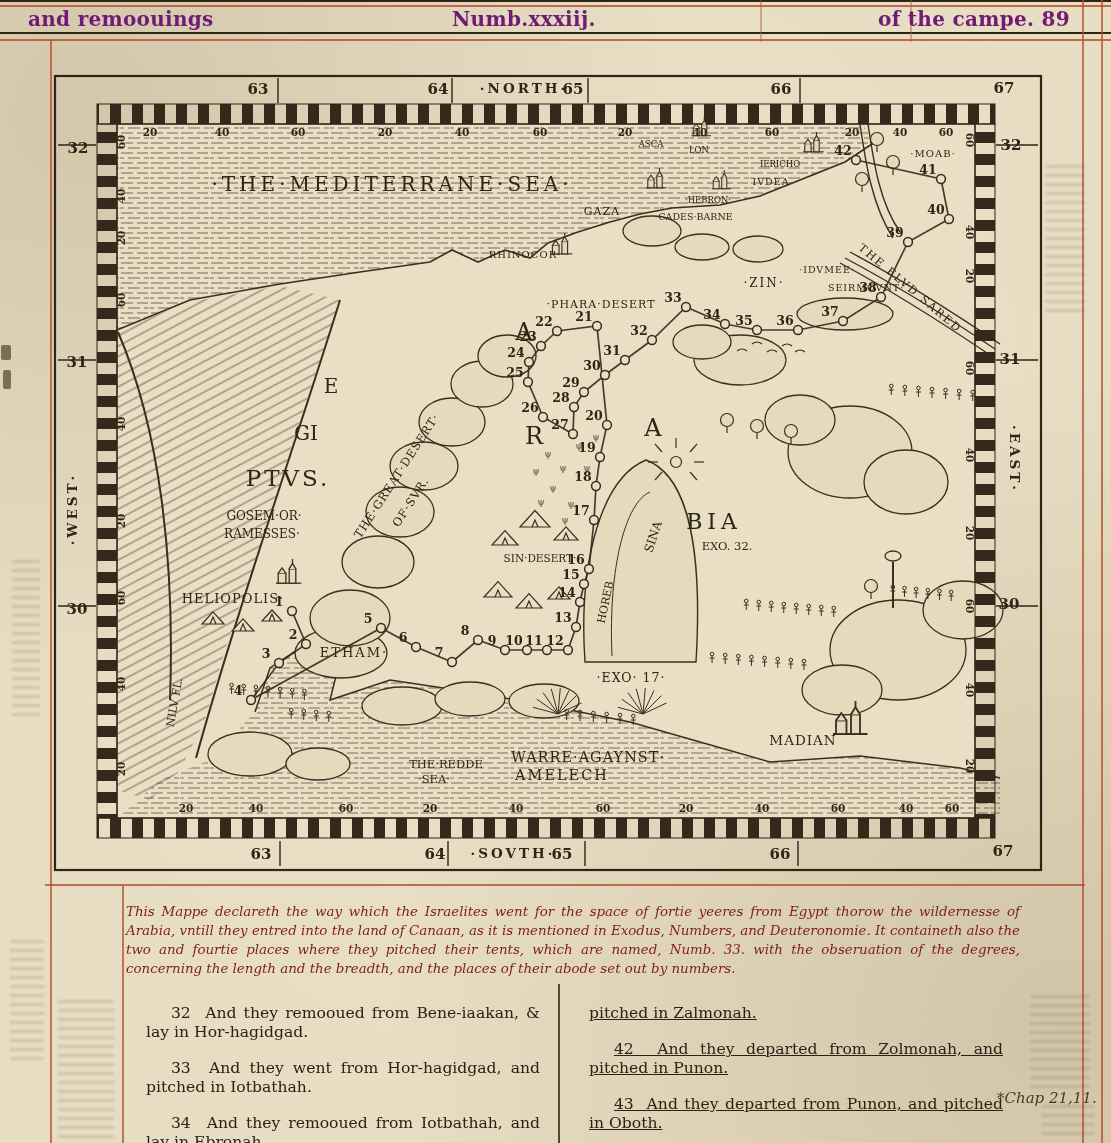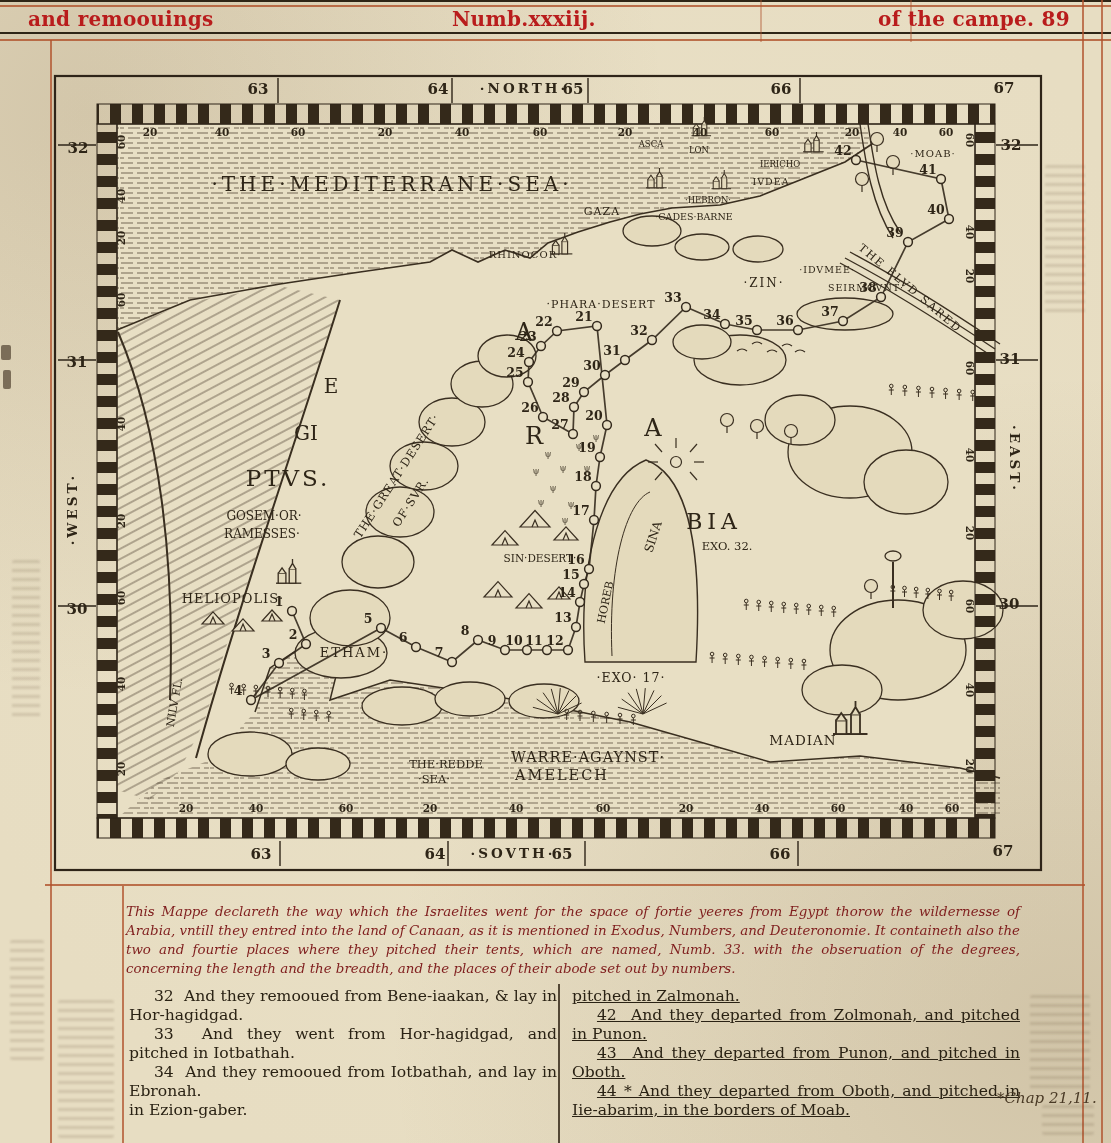"and remoouings" .hdr-text { color: #b91c1c -> #701a75 }
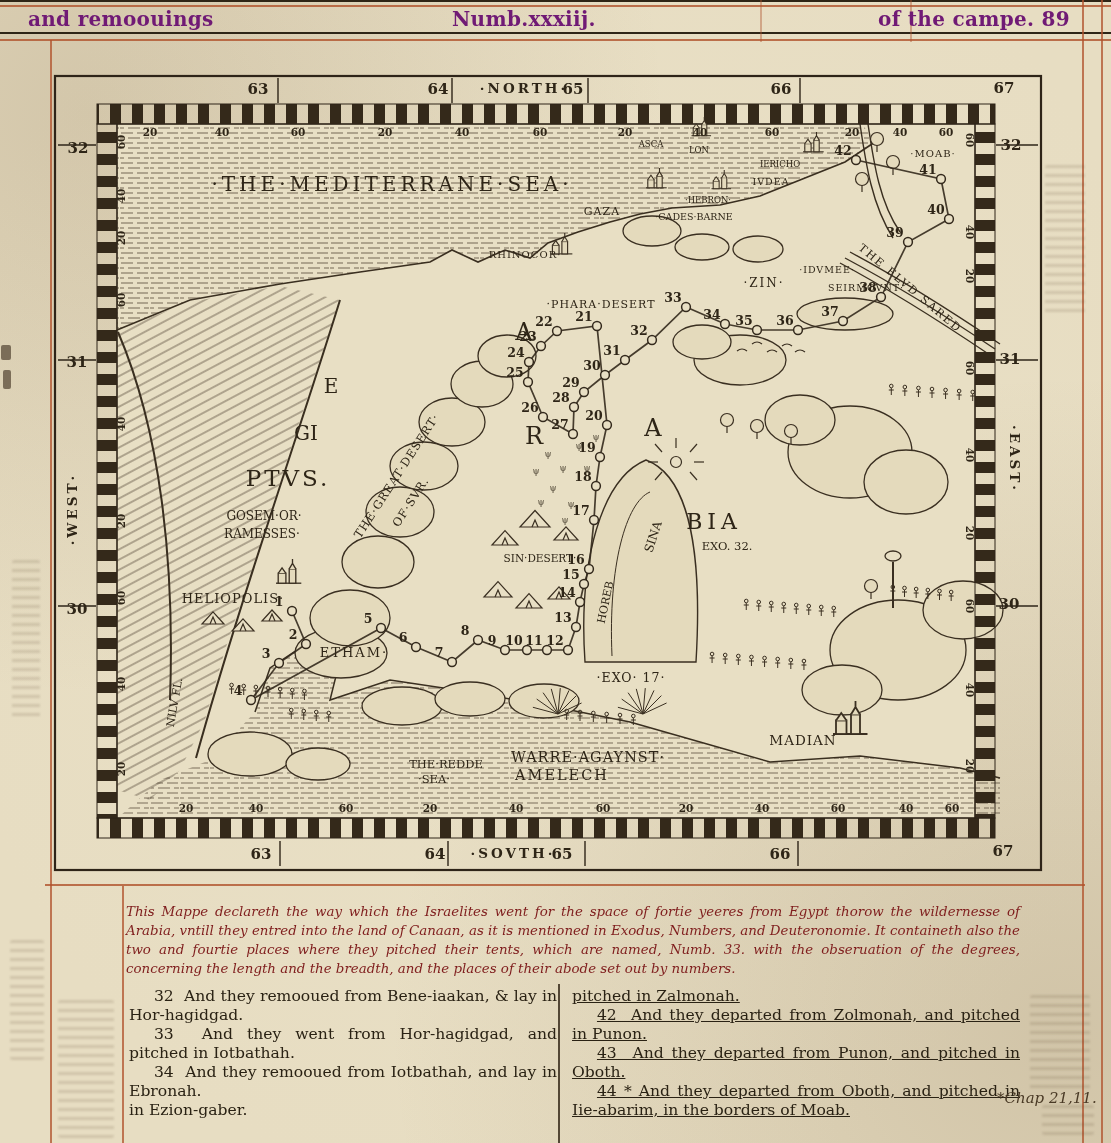"32 And they remooued from" .col p { margin: 0 -> 17px }
